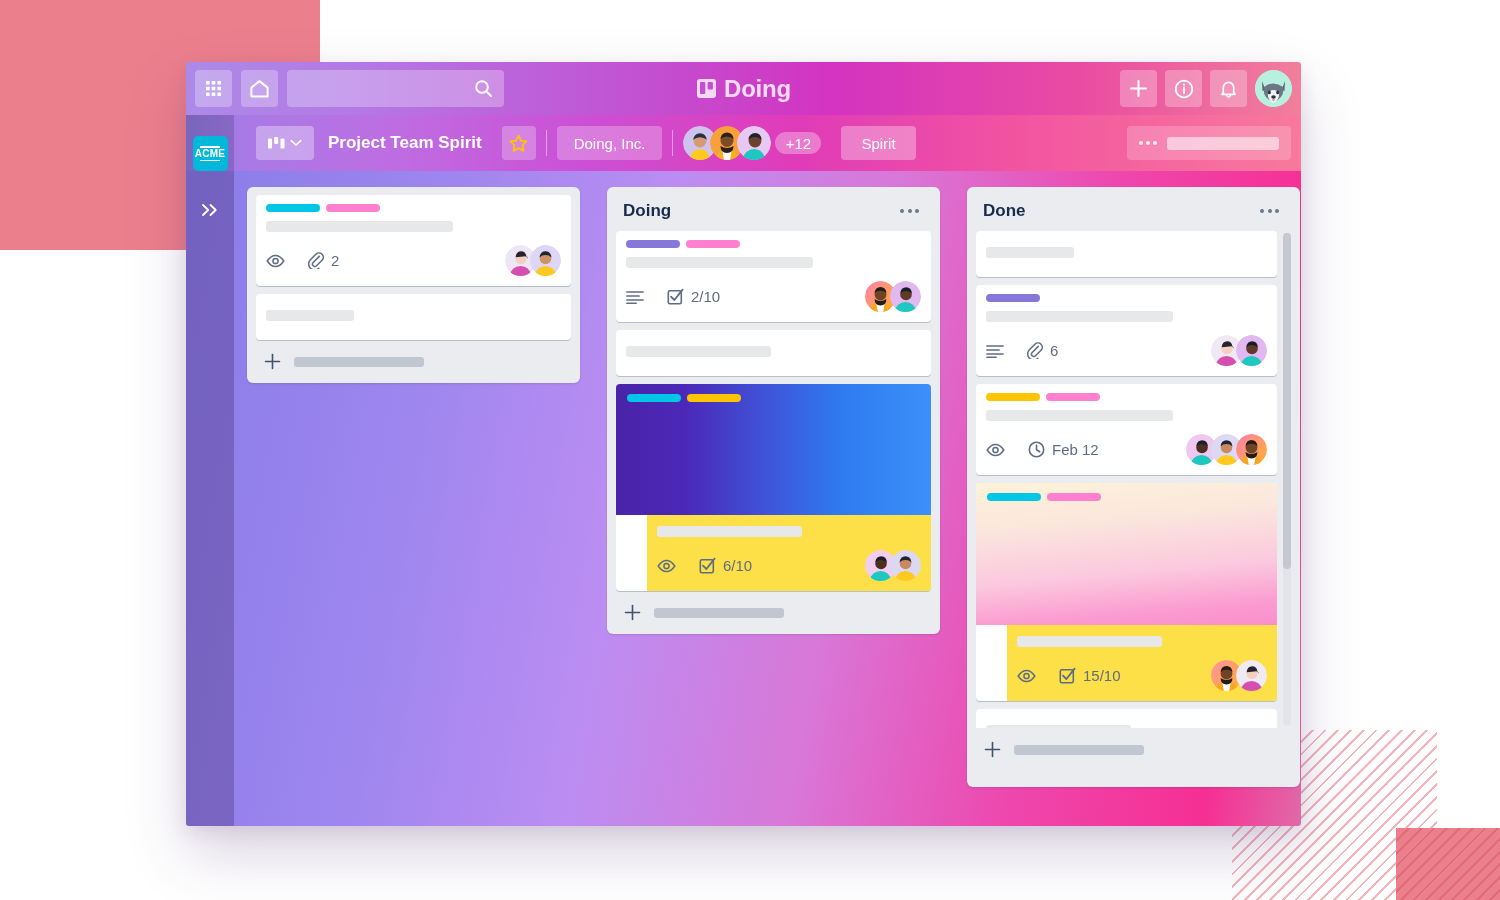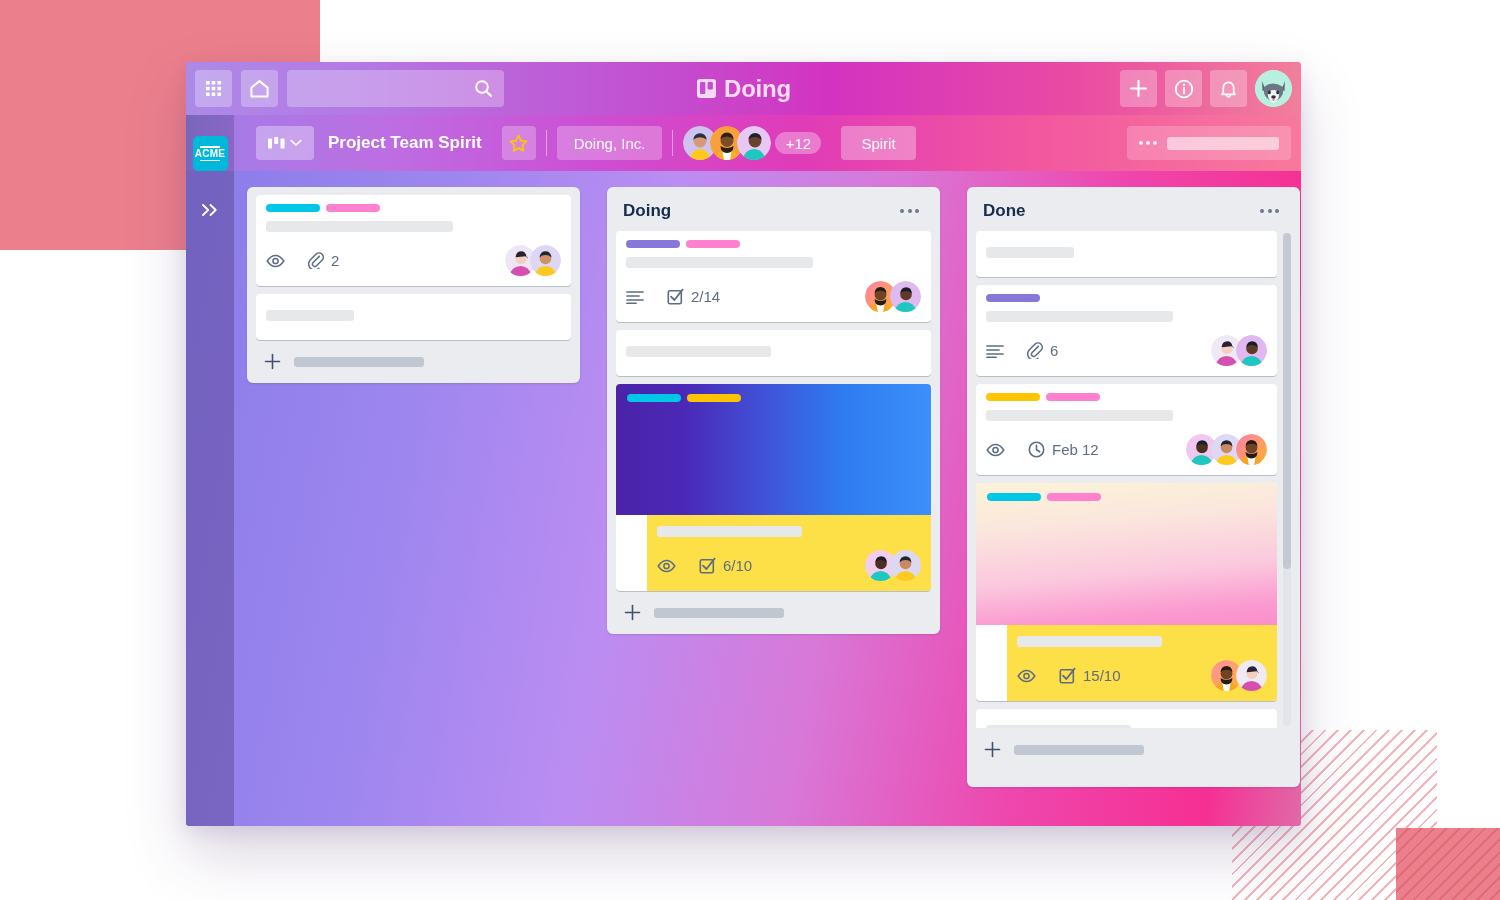"2/14" span { text: 2/14 -> 2/10 }
